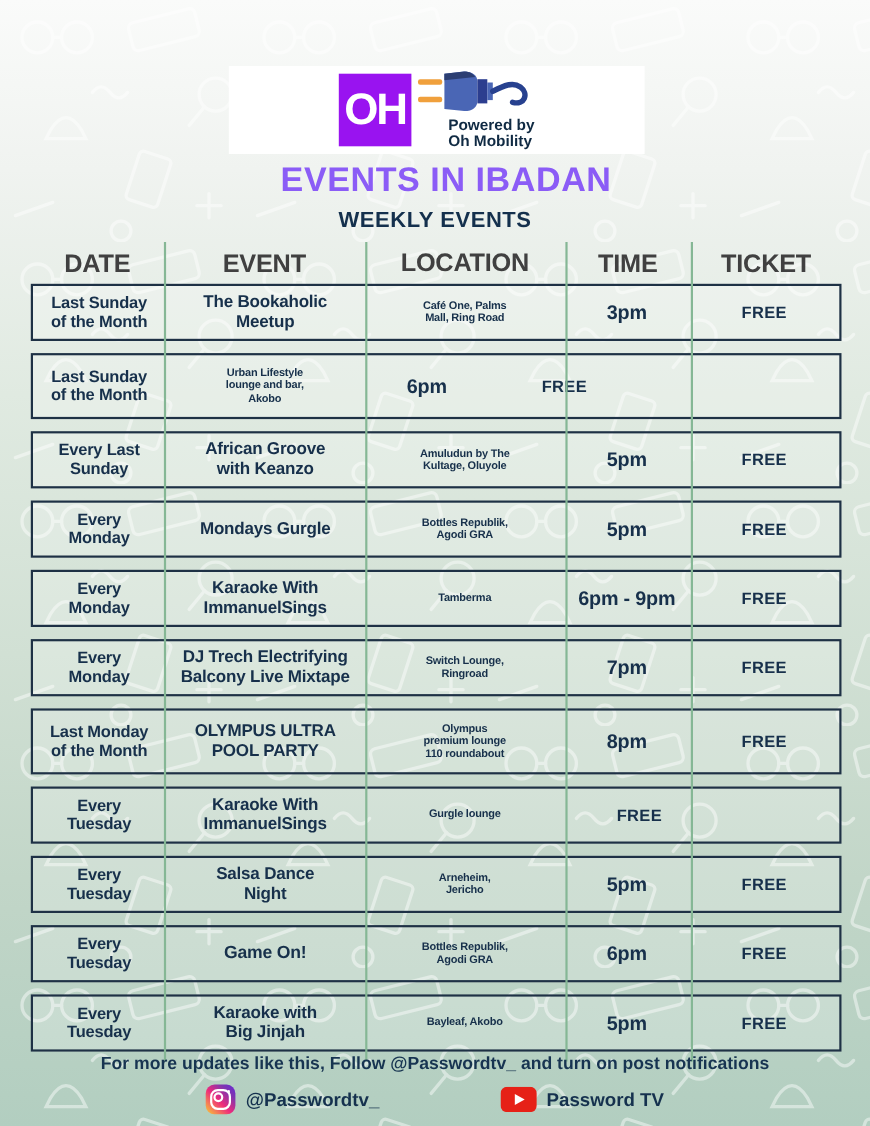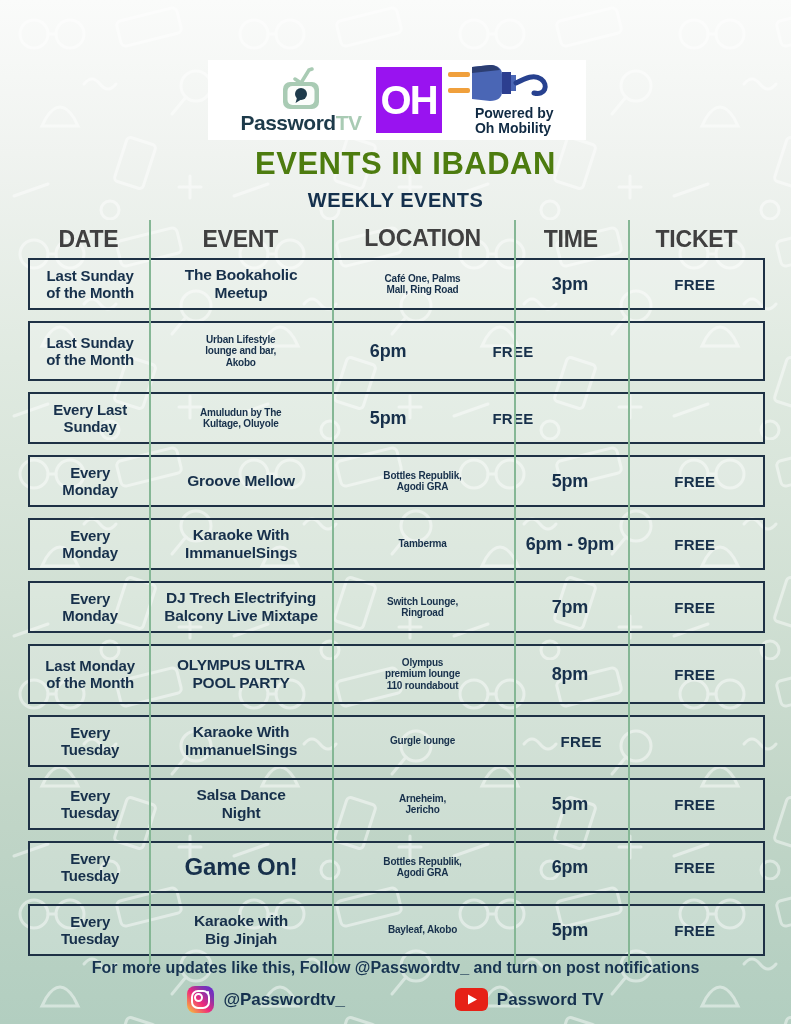"PasswordTV" div.ptv-block { html: <div> <svg> <path></path> <rect></rect> <rect></rect> <circle></circle> <path></path> </svg> <div> <span>Password</span><span>TV</span> </div> </div> -> none }
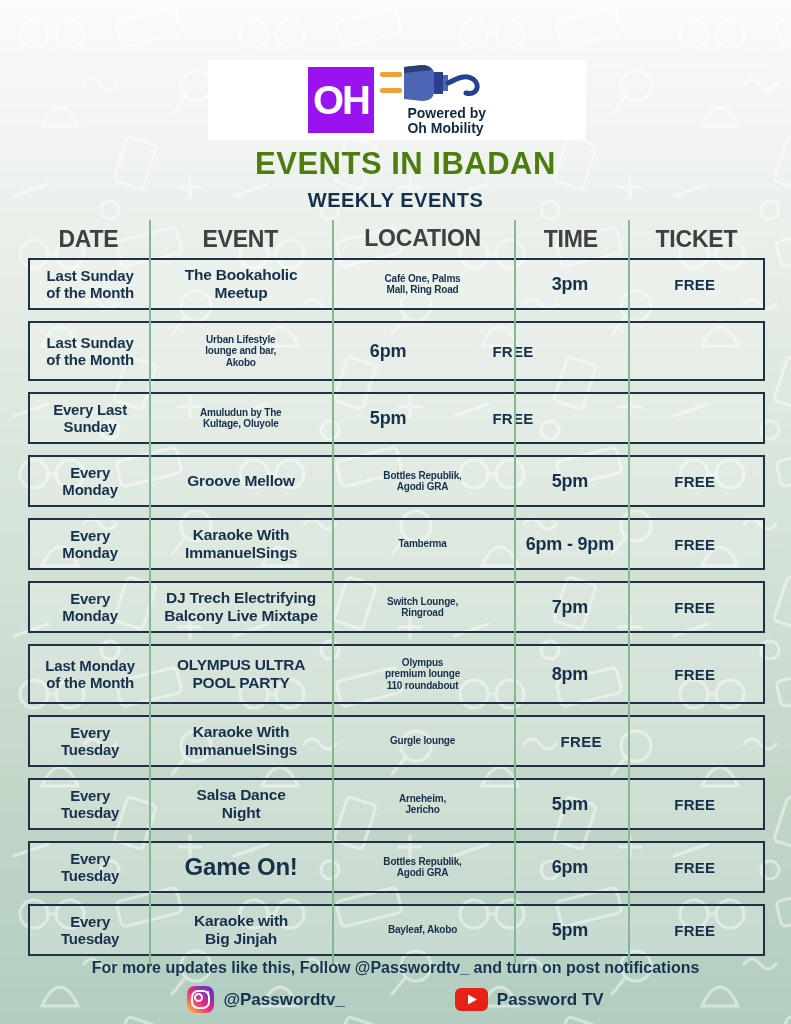"EVENTS IN IBADAN" .page-title { color: #4d7c0f -> #8b5cf6 }
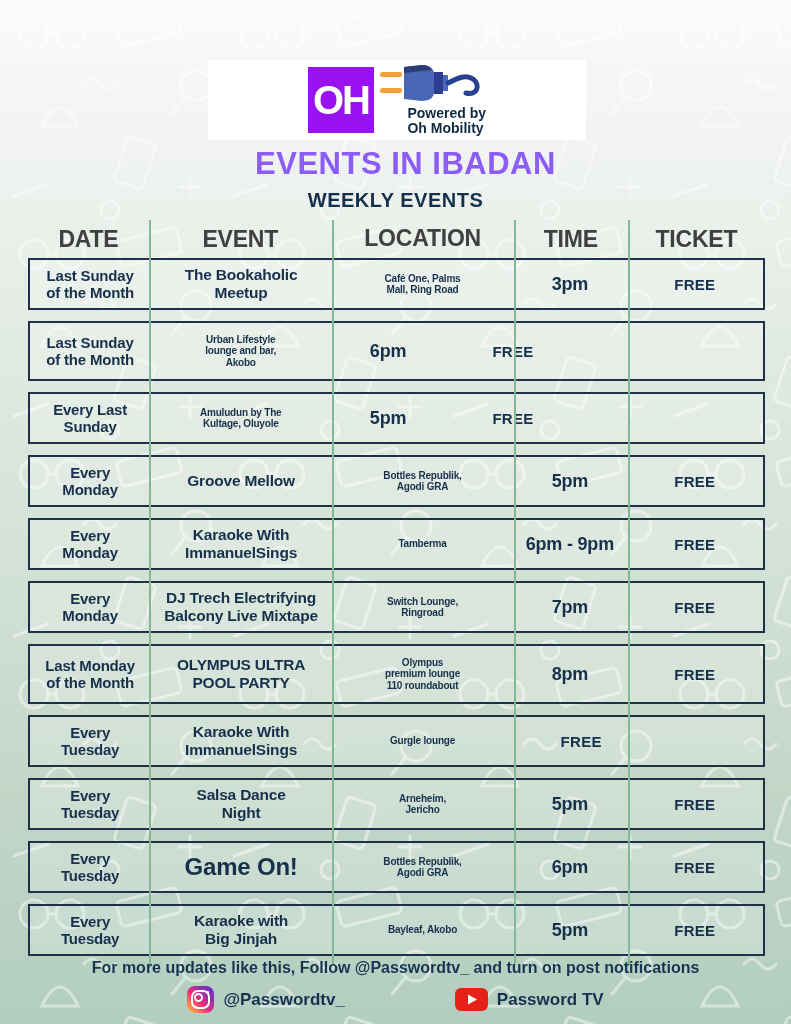"African Groove" div.cell { html: none -> <div>African Groove with Keanzo</div> }
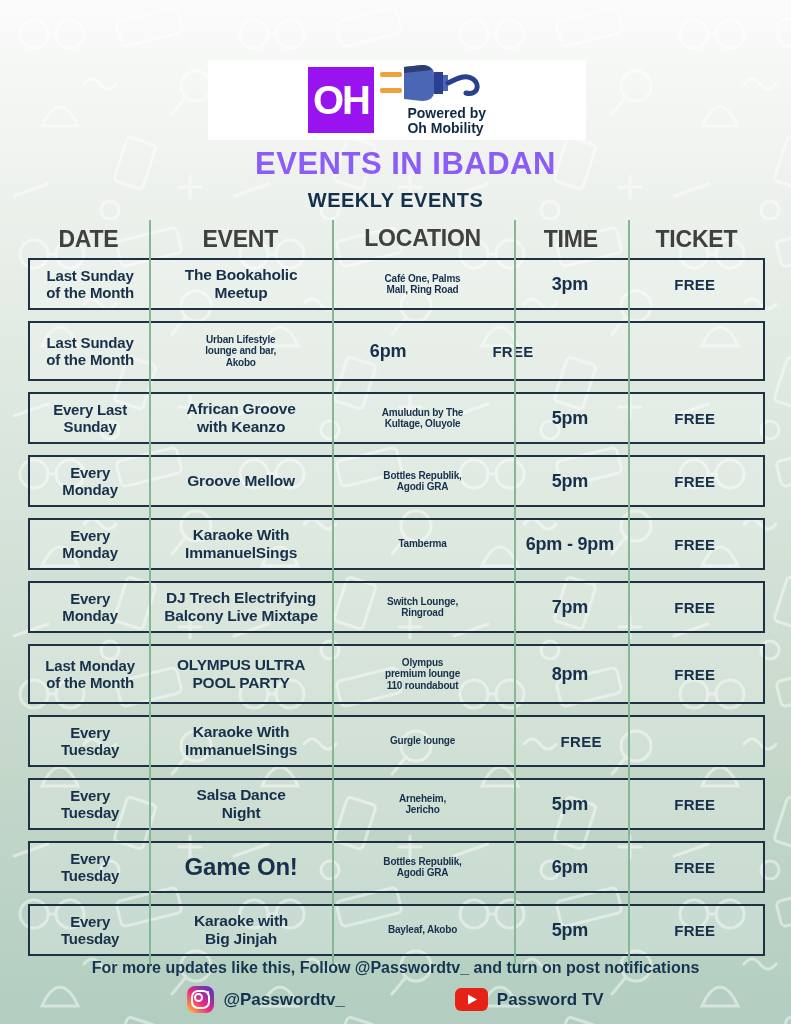"Groove Mellow" div.cell { text: Groove Mellow -> Mondays Gurgle }
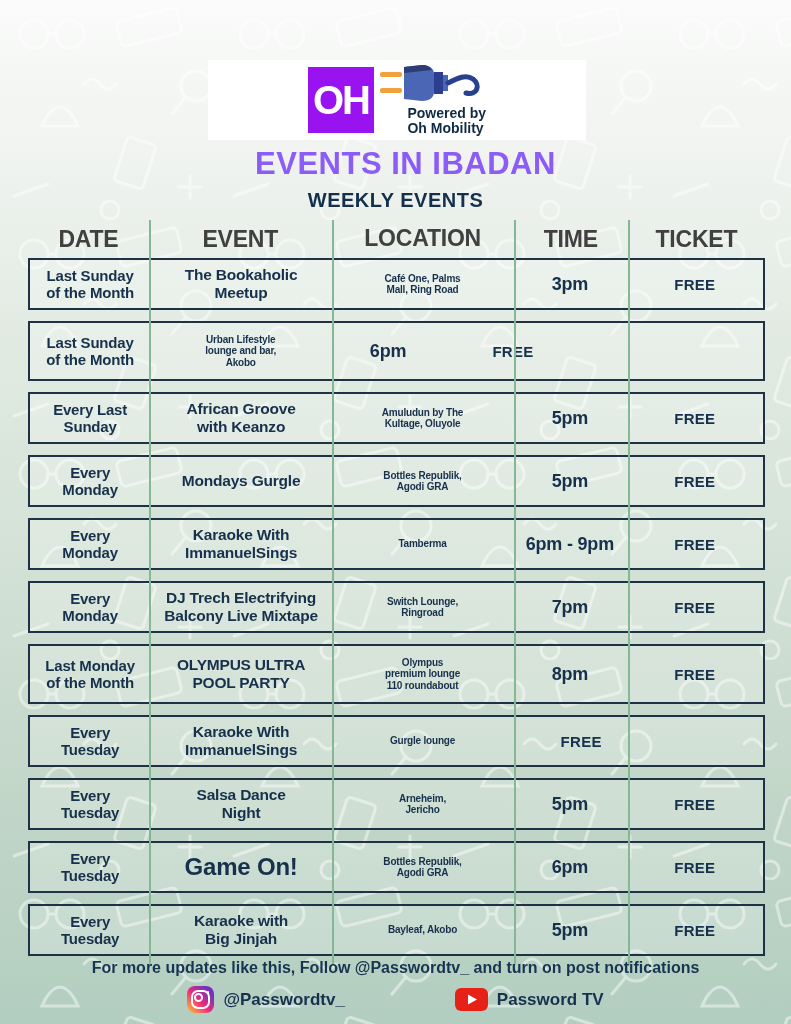"Game On!" .c2.big { font-size: 24px -> 16px }
